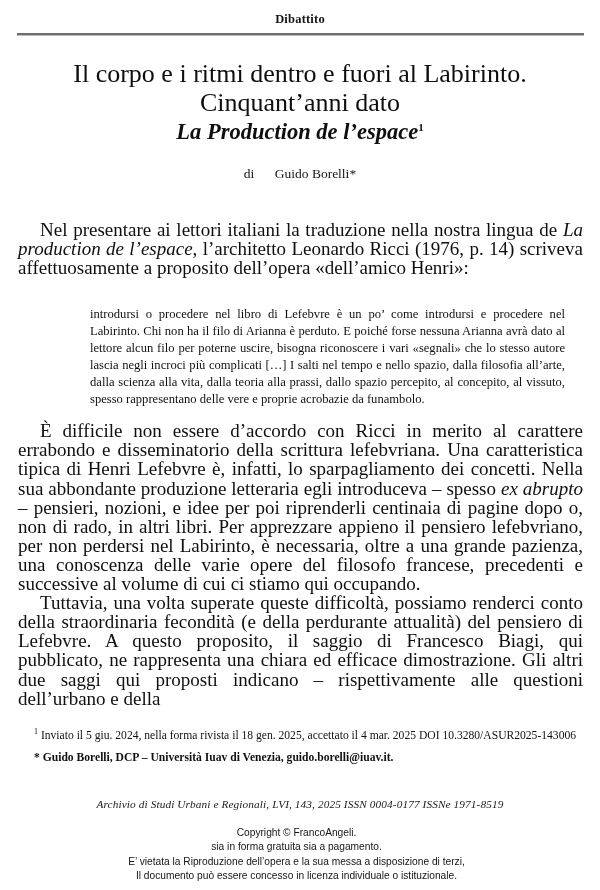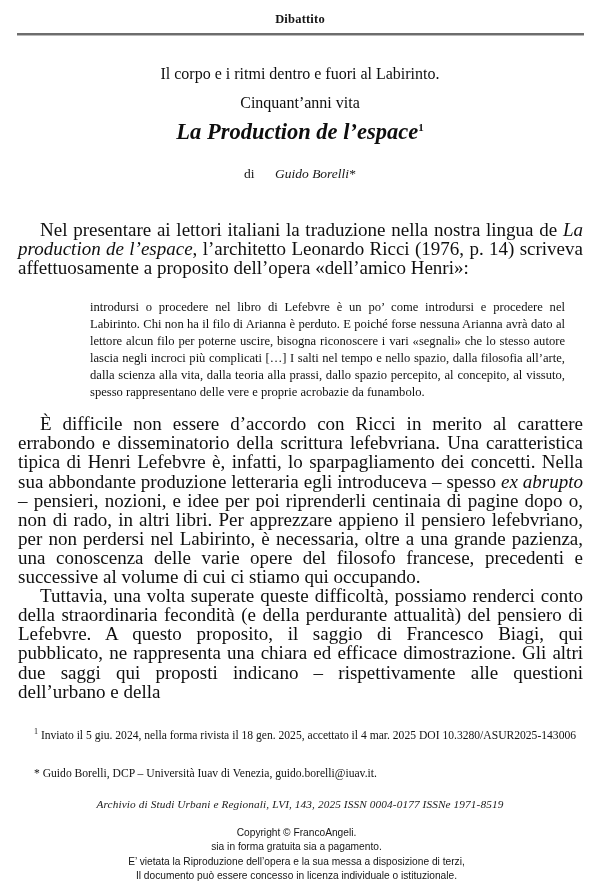"Il corpo e i ritmi" .title-line { font-size: 16px -> 26px }
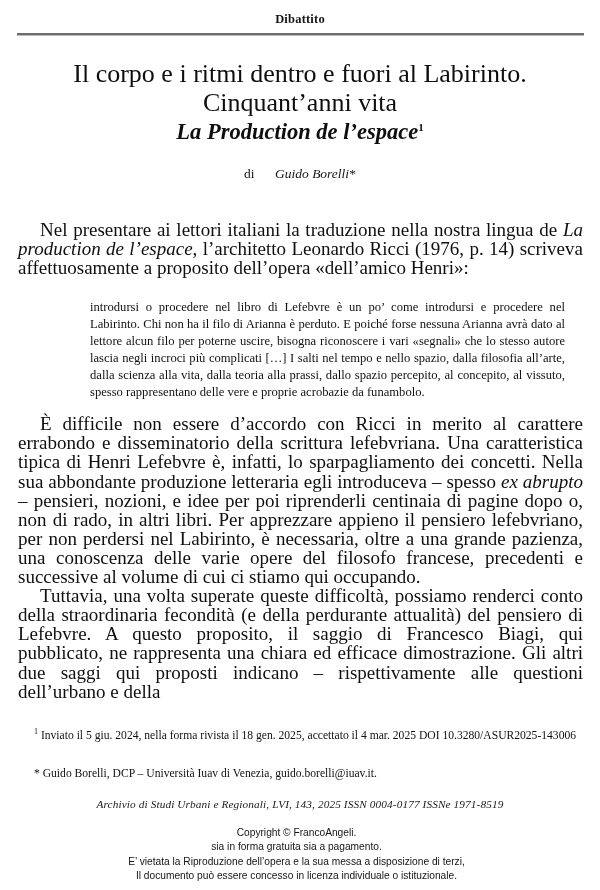"Cinquant’anni vita" div.title-line { text: vita -> dato }
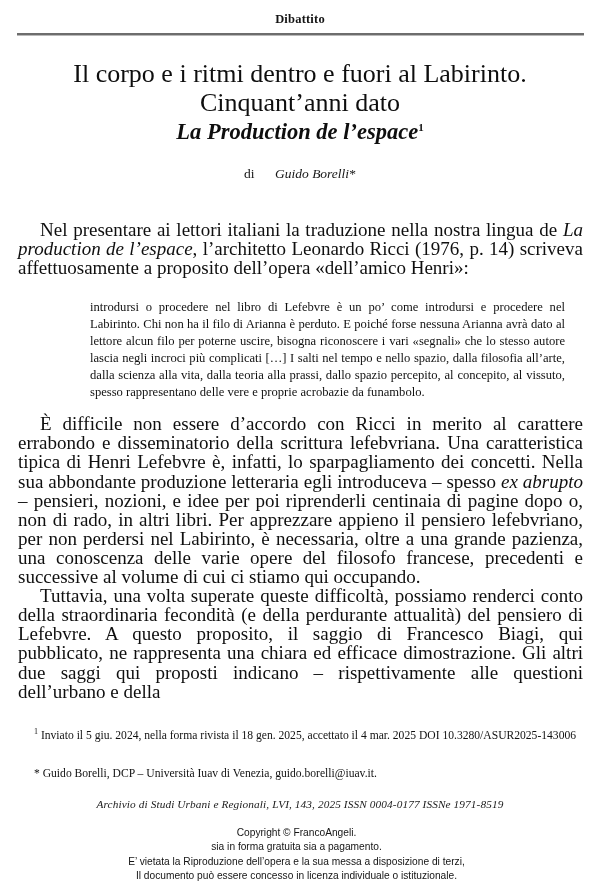"Guido Borelli" .byline .nm { font-style: italic -> none }
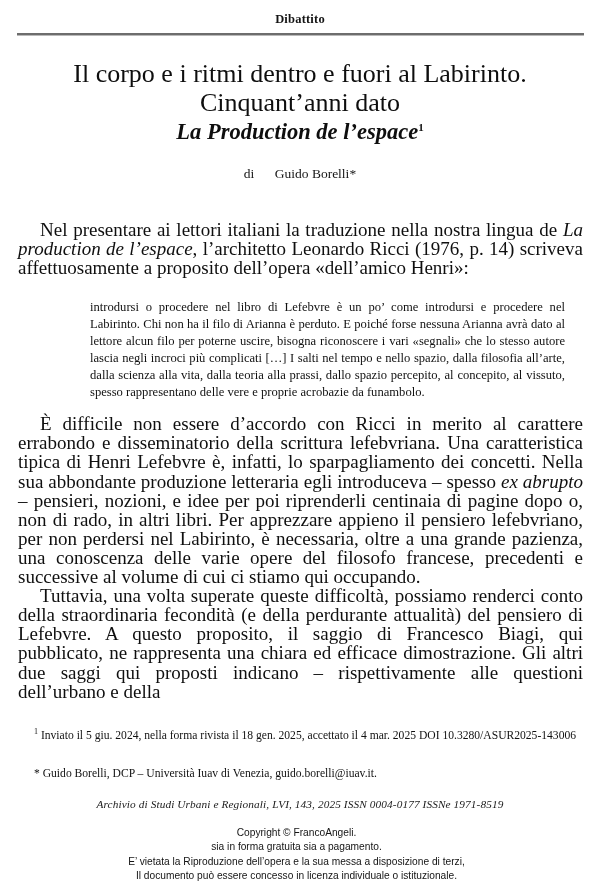"introdursi o procedere nel libro" blockquote.quote { margin: 22px 0 13px 0 -> 29px 0 13px 0 }
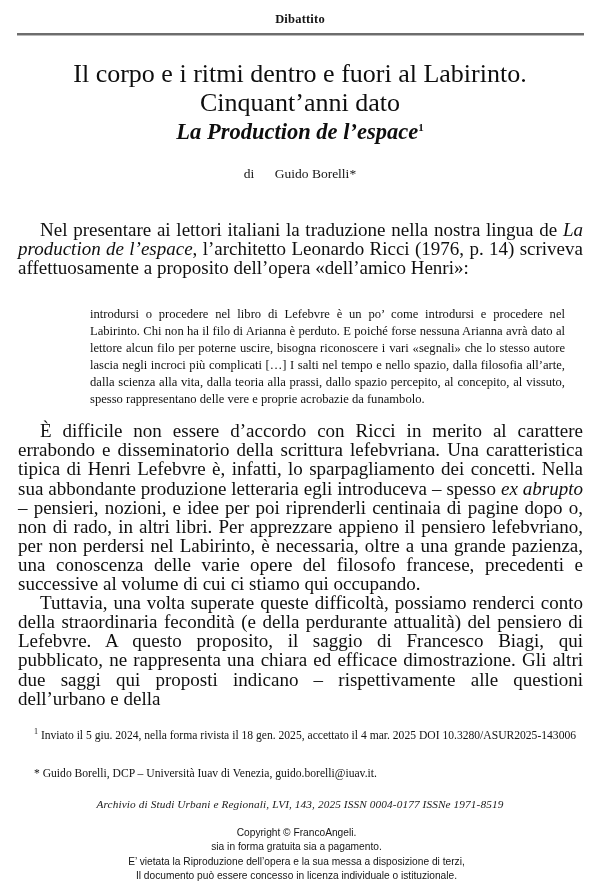"* Guido Borelli, DCP –" .footnotes p.fn2 { font-weight: none -> bold; margin-top: 23px -> 7px }
